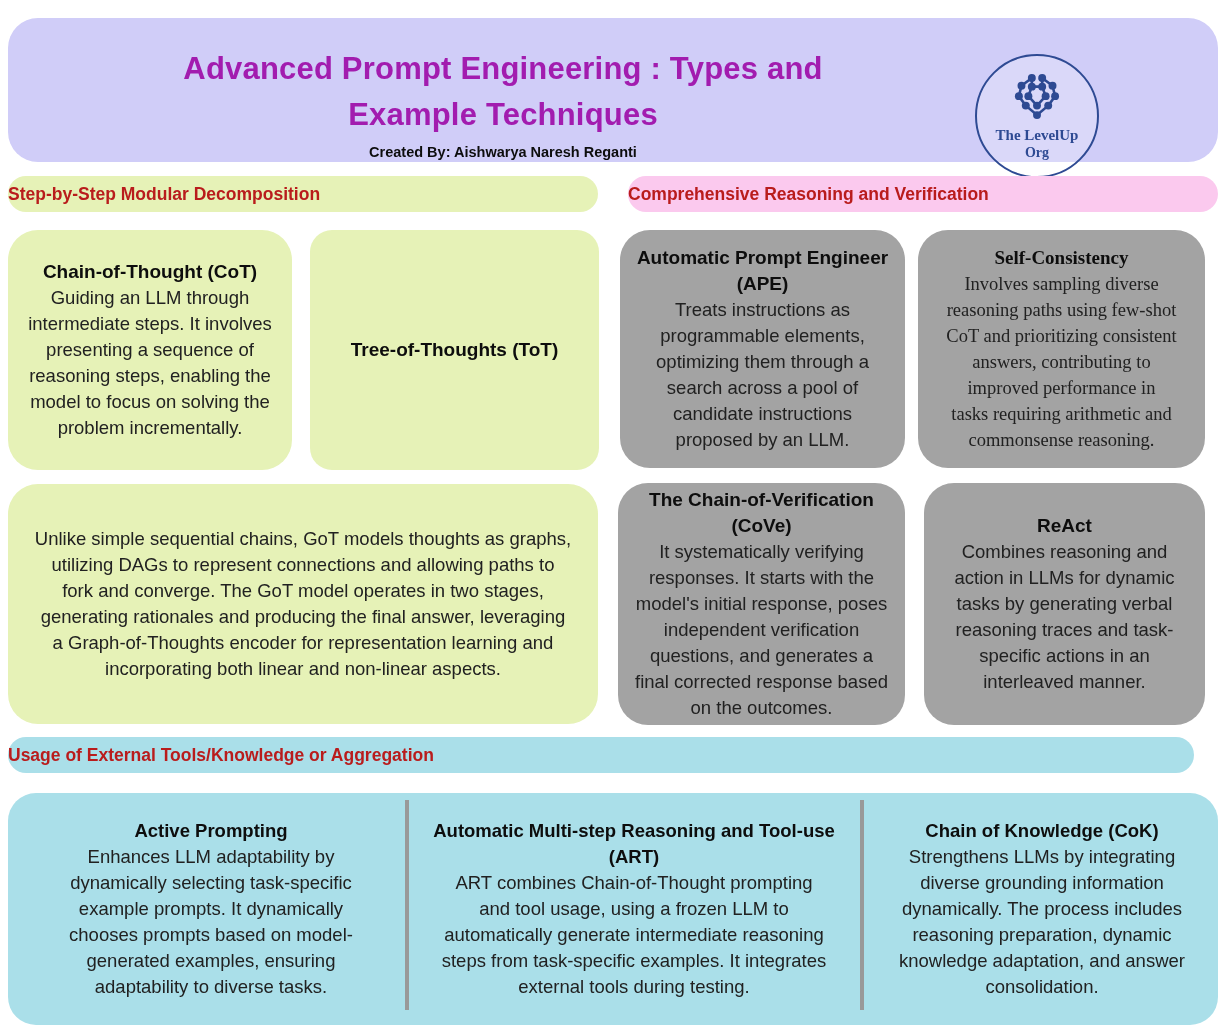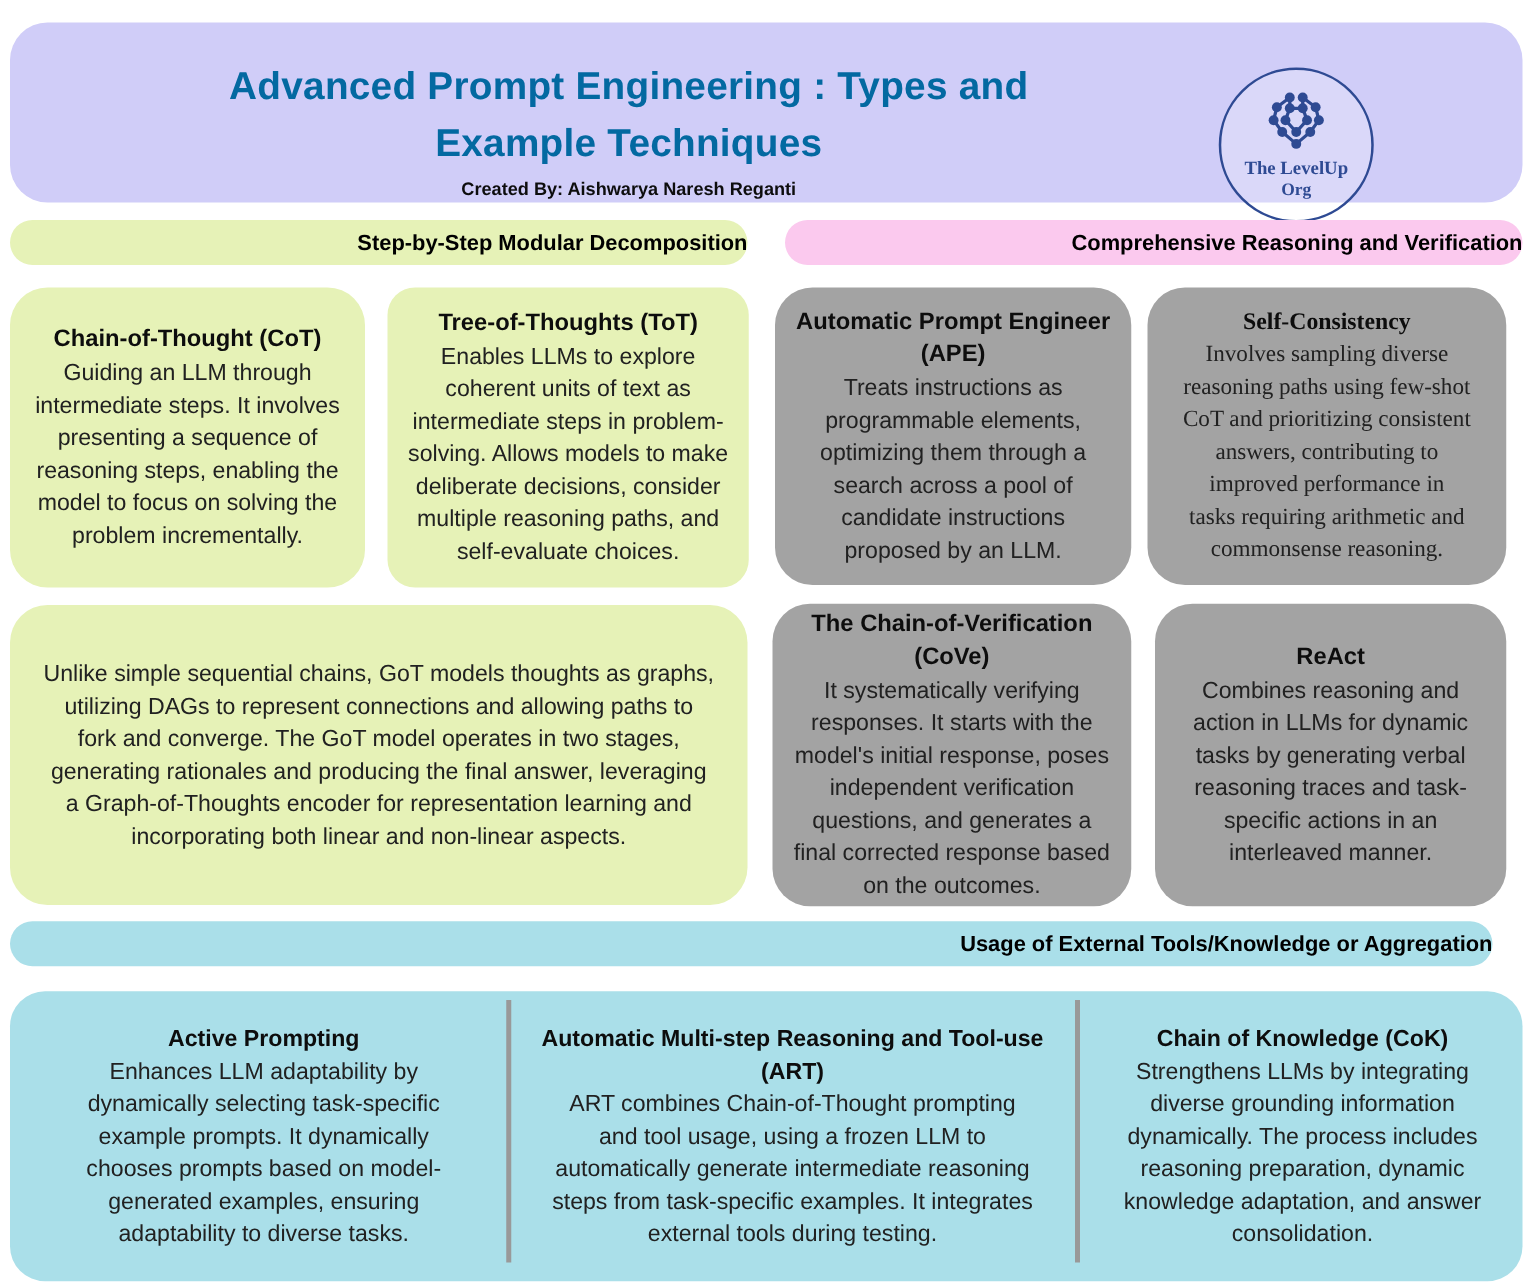"Advanced Prompt Engineering : Types" .main-title { color: #0369a1 -> #a21caf }
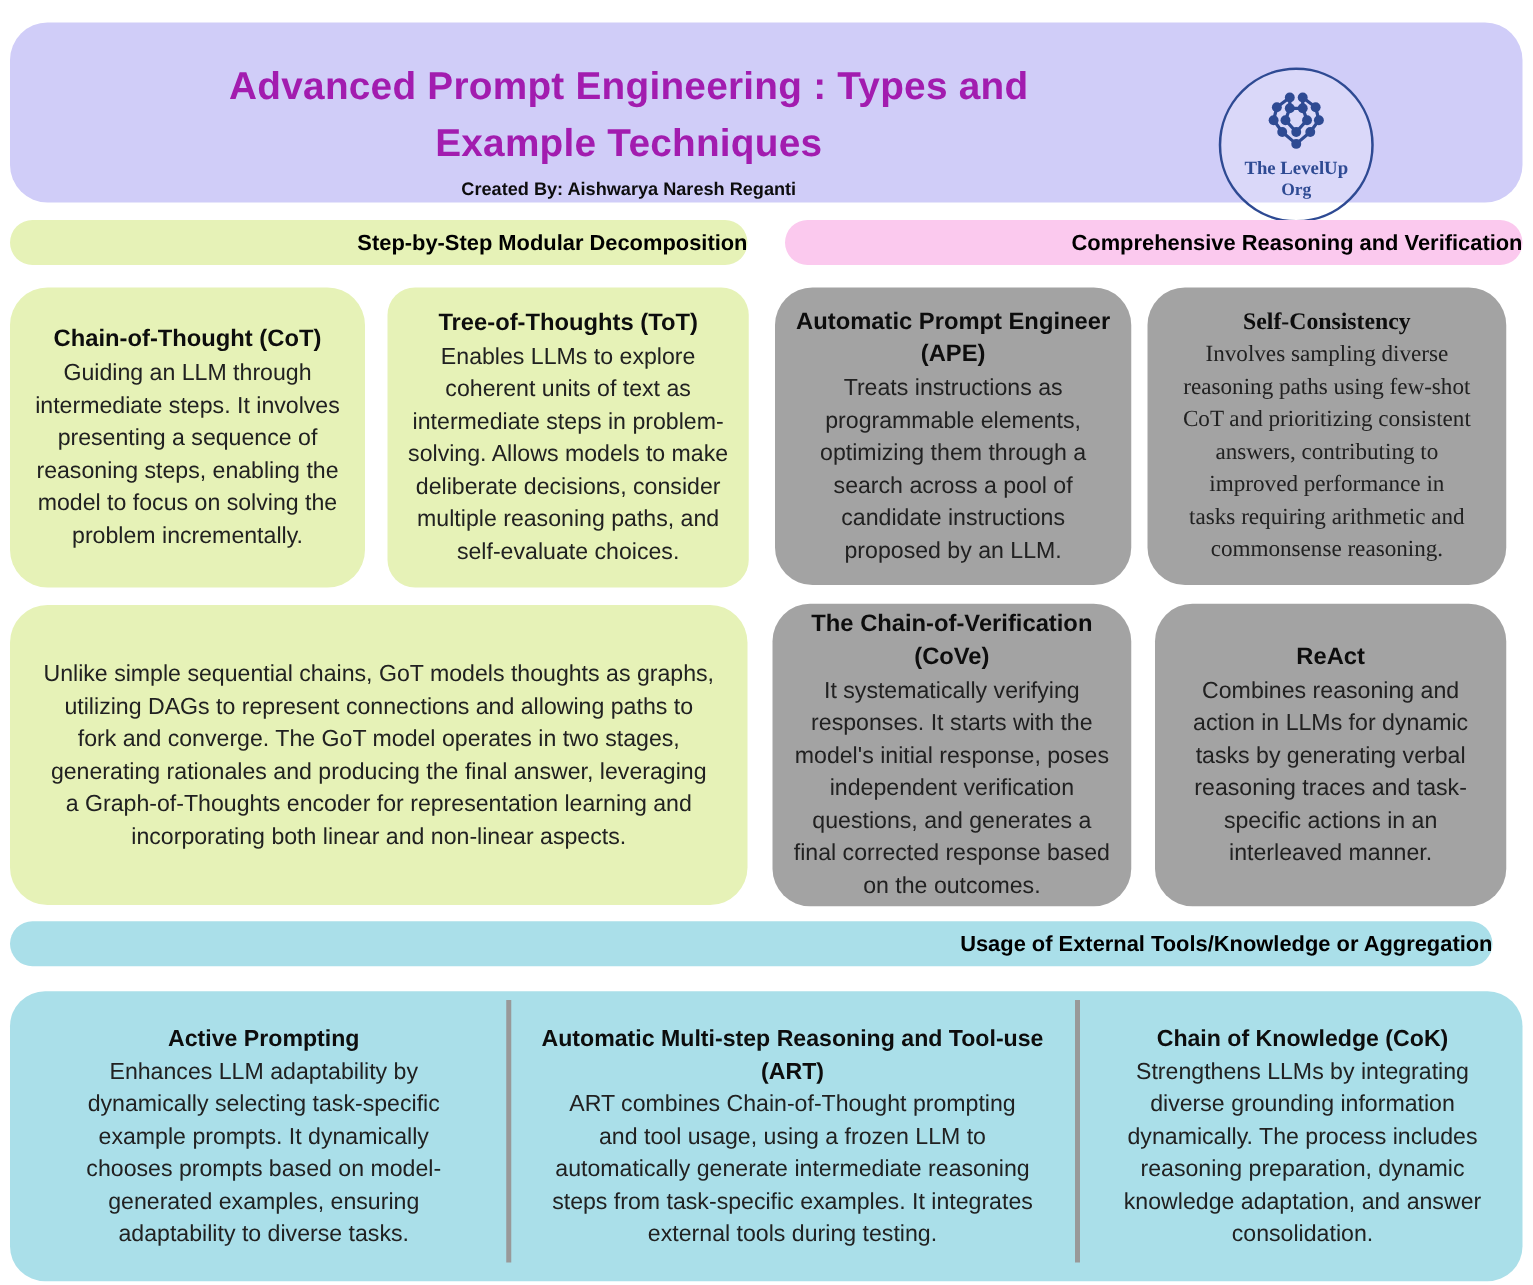"Step-by-Step Modular Decomposition" .pill { color: #000000 -> #b91c1c; justify-content: flex-end -> flex-start }
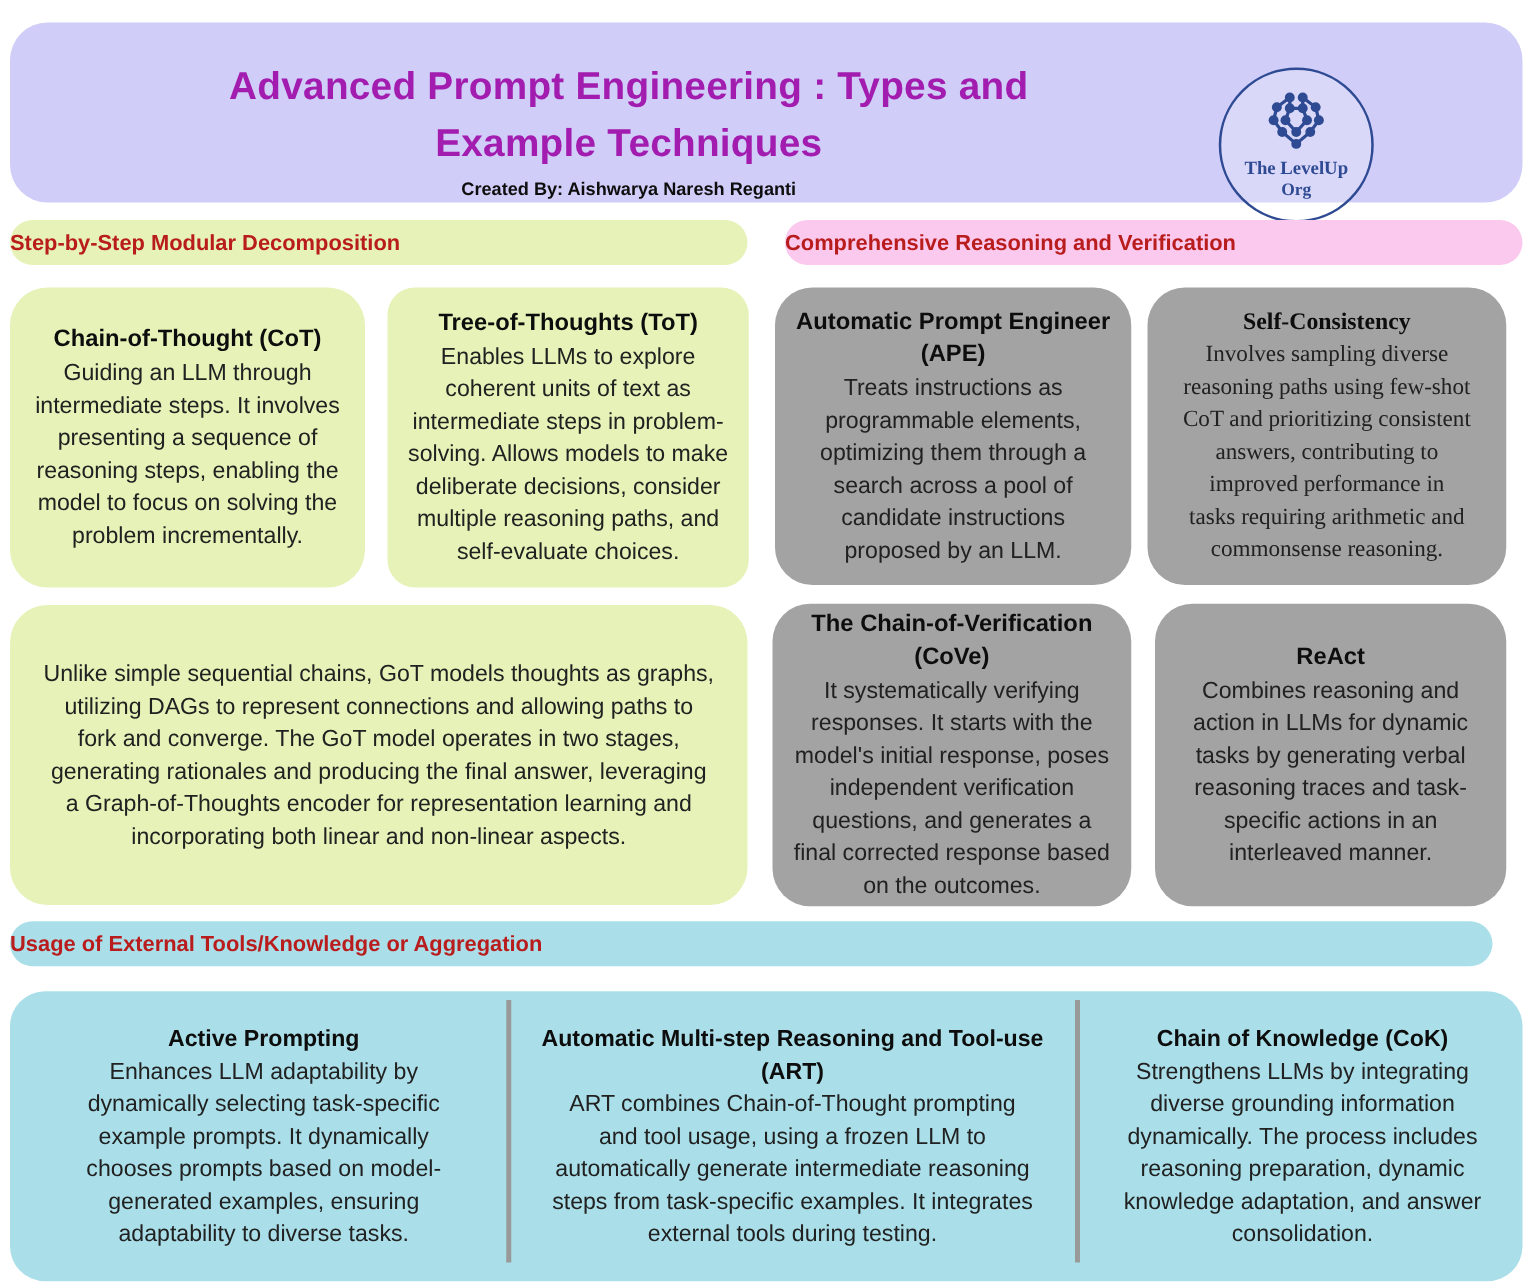"Enables LLMs to explore" div.card-body { html: <div>Enables LLMs to explore coherent units of text as intermediate steps in problem- solving. Allows models to make deliberate decisions, consider multiple reasoning paths, and self-evaluate choices.</div> -> none }
